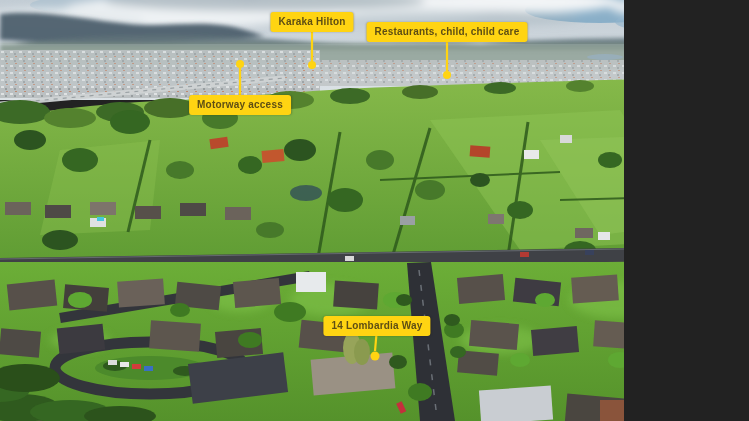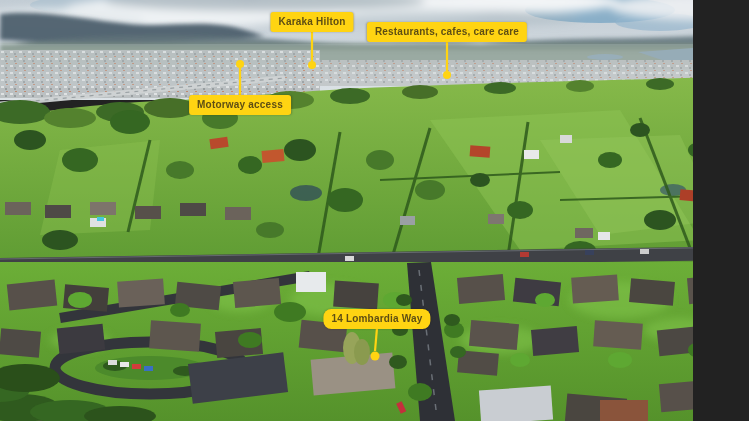"Karaka Hilton" .stage { width: 693px -> 624px }
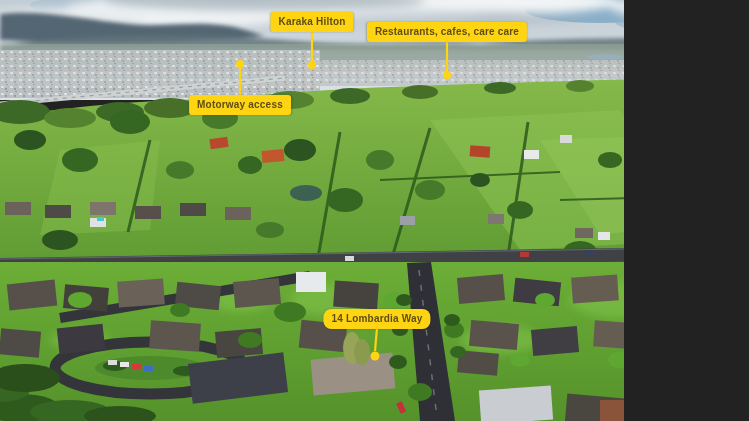"Restaurants, cafes, care care" div.callout { text: cafes, care -> child, child }
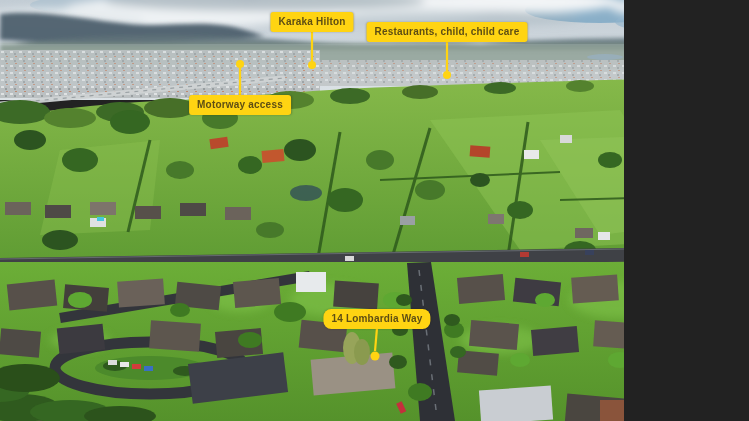"14 Lombardia Way" div.callout { border-radius: 8px -> none; top: 309px -> 316px }
